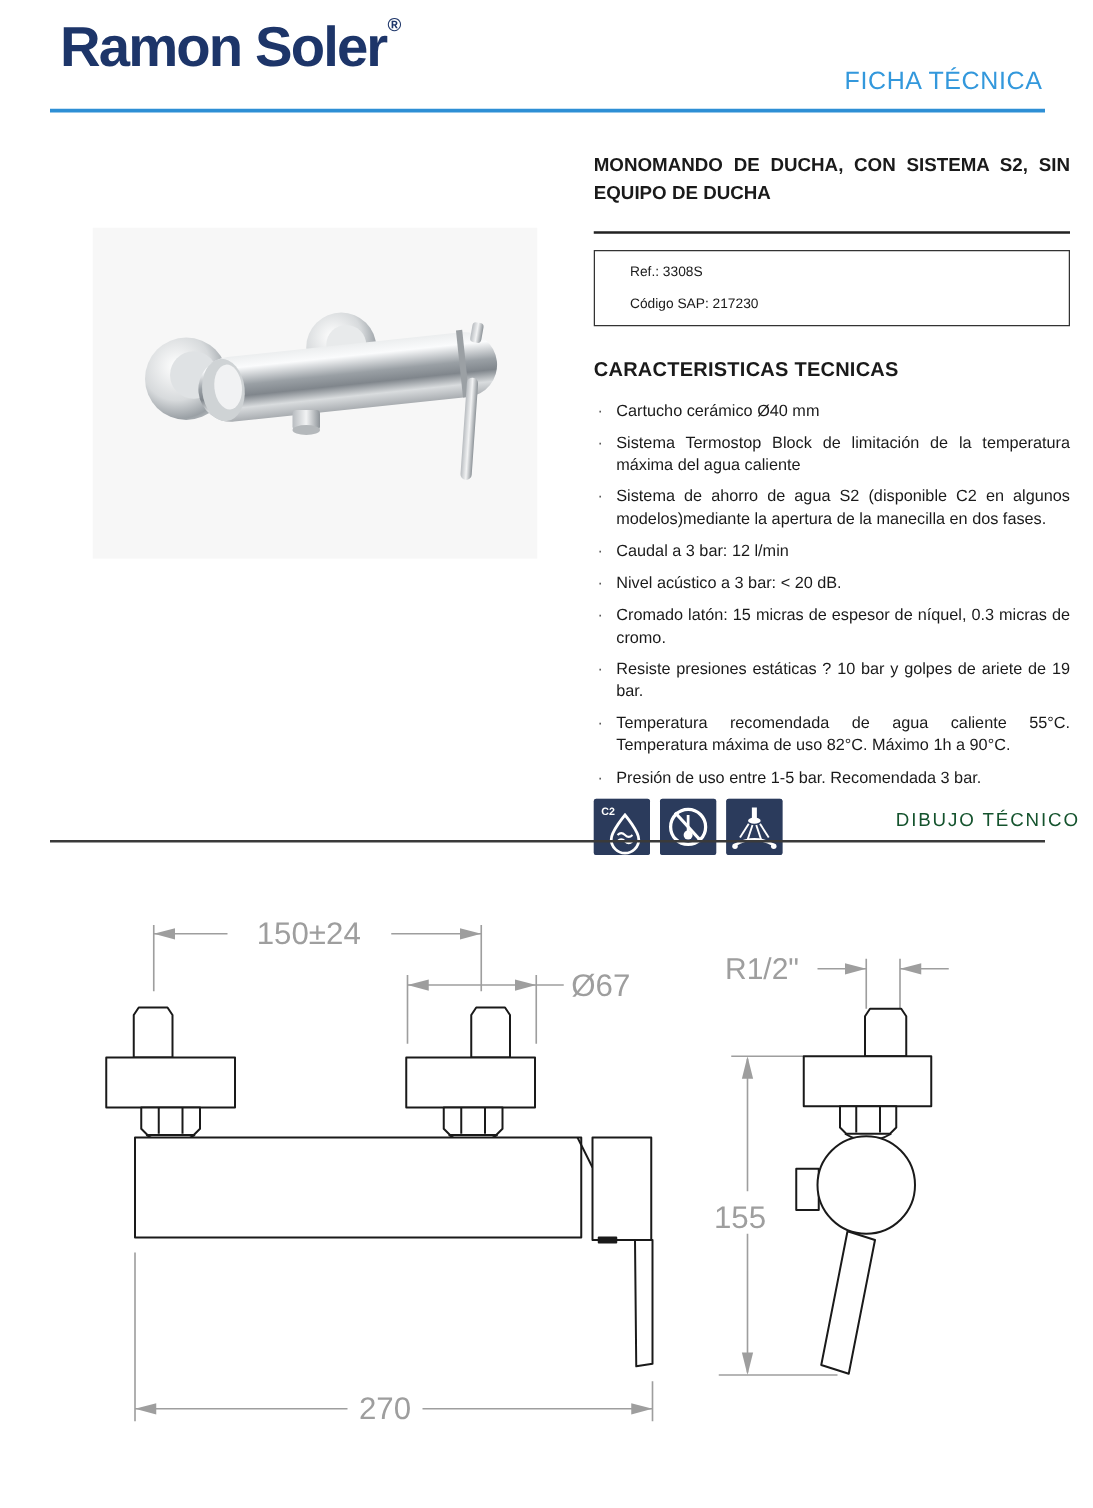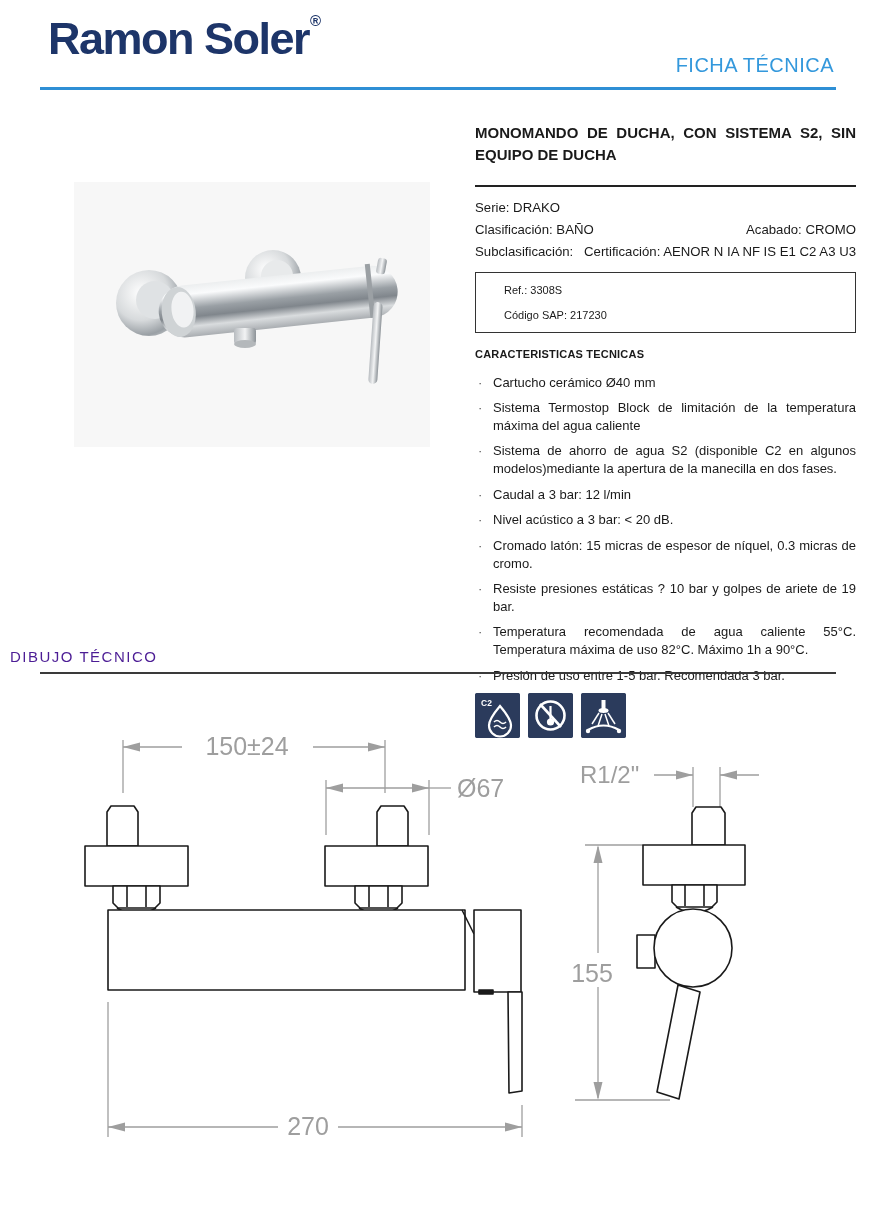"Serie: DRAKO" div.fields { html: <div> <div> <span>Serie: DRAKO</span> </div> <div> <span>Clasificación: BAÑO</span> <span>Acabado: CROMO</span> </div> <div> <span>Subclasificación:</span> <span>Certificación: AENOR N IA NF IS E1 C2 A3 U3</span> </div> </div> -> none }
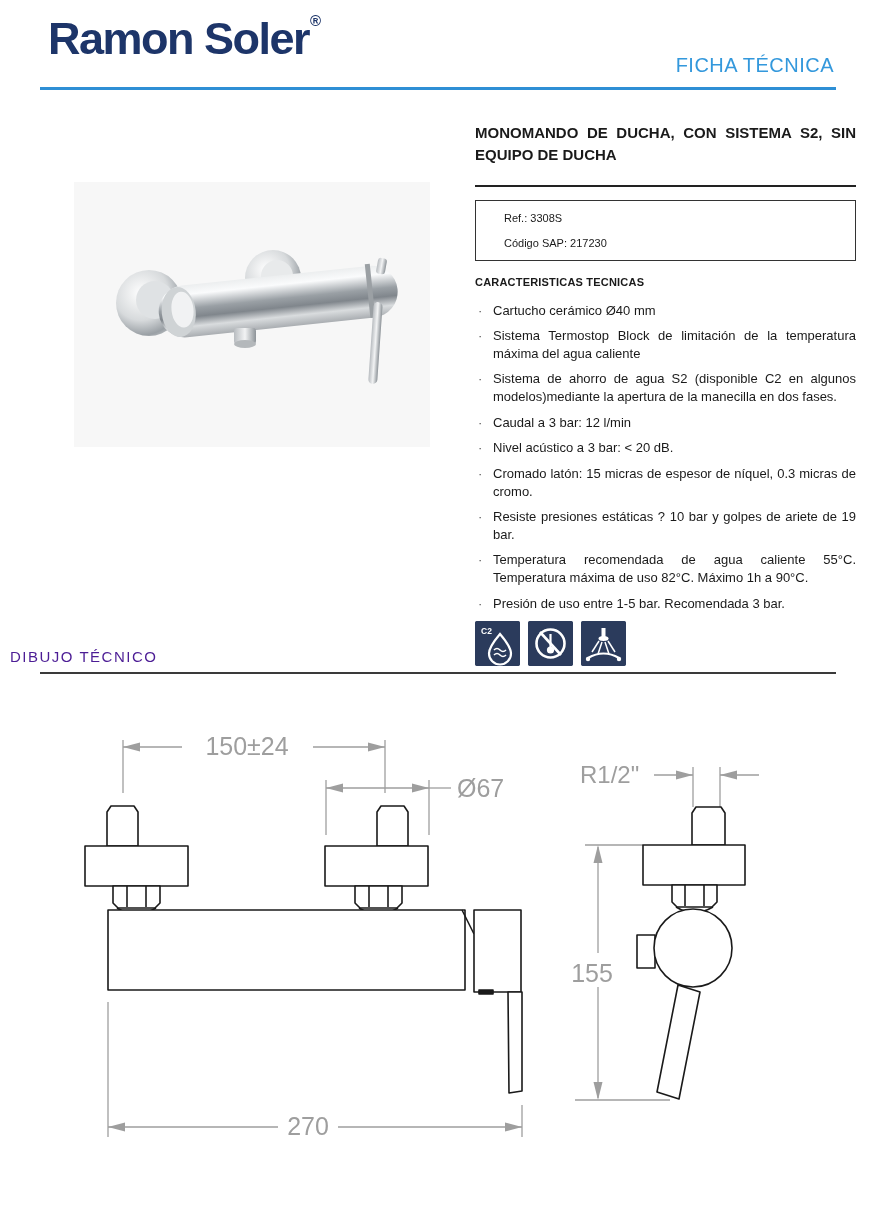"CARACTERISTICAS TECNICAS" .char-heading { font-size: 11px -> 16px; margin-top: 15px -> 27px }
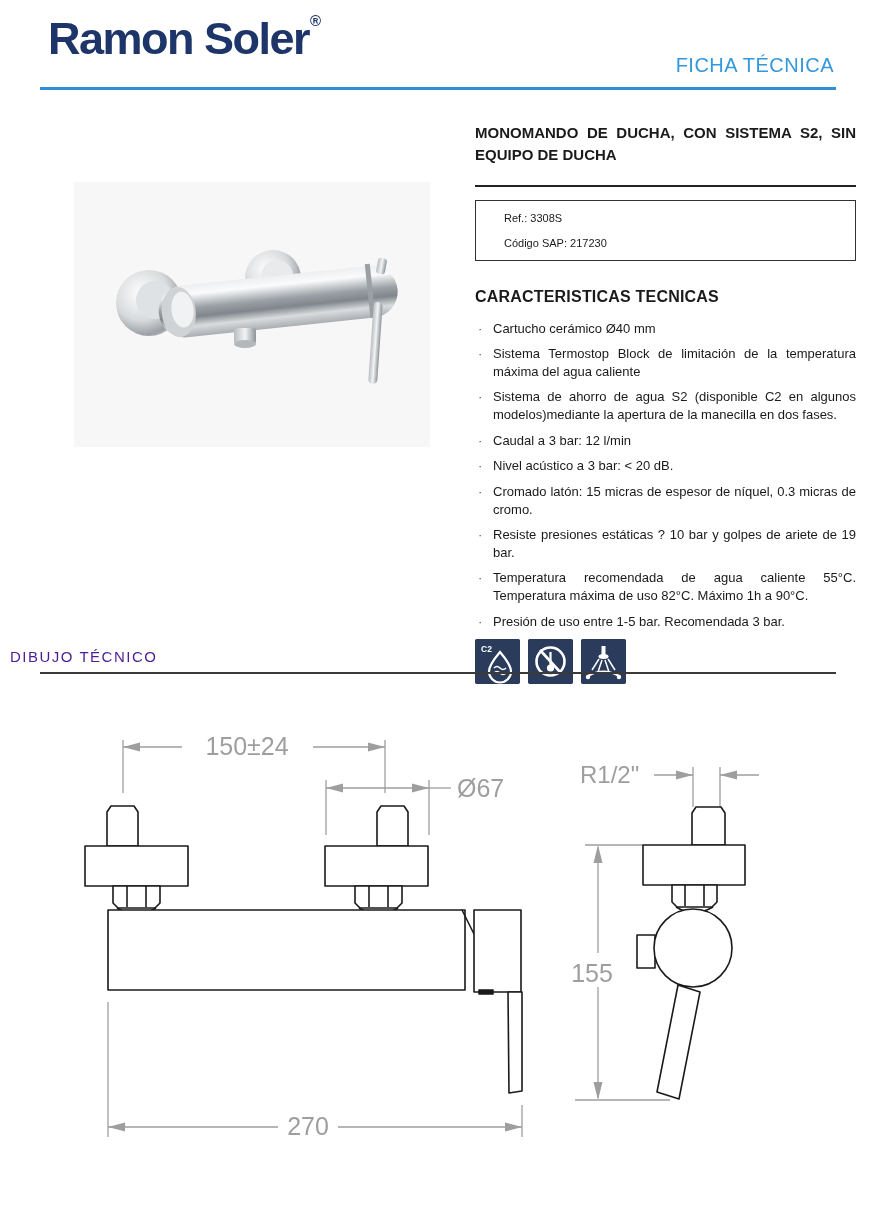"DIBUJO TÉCNICO" .dibujo-title { color: #4c1d95 -> #14532d; text-align: left -> right }
